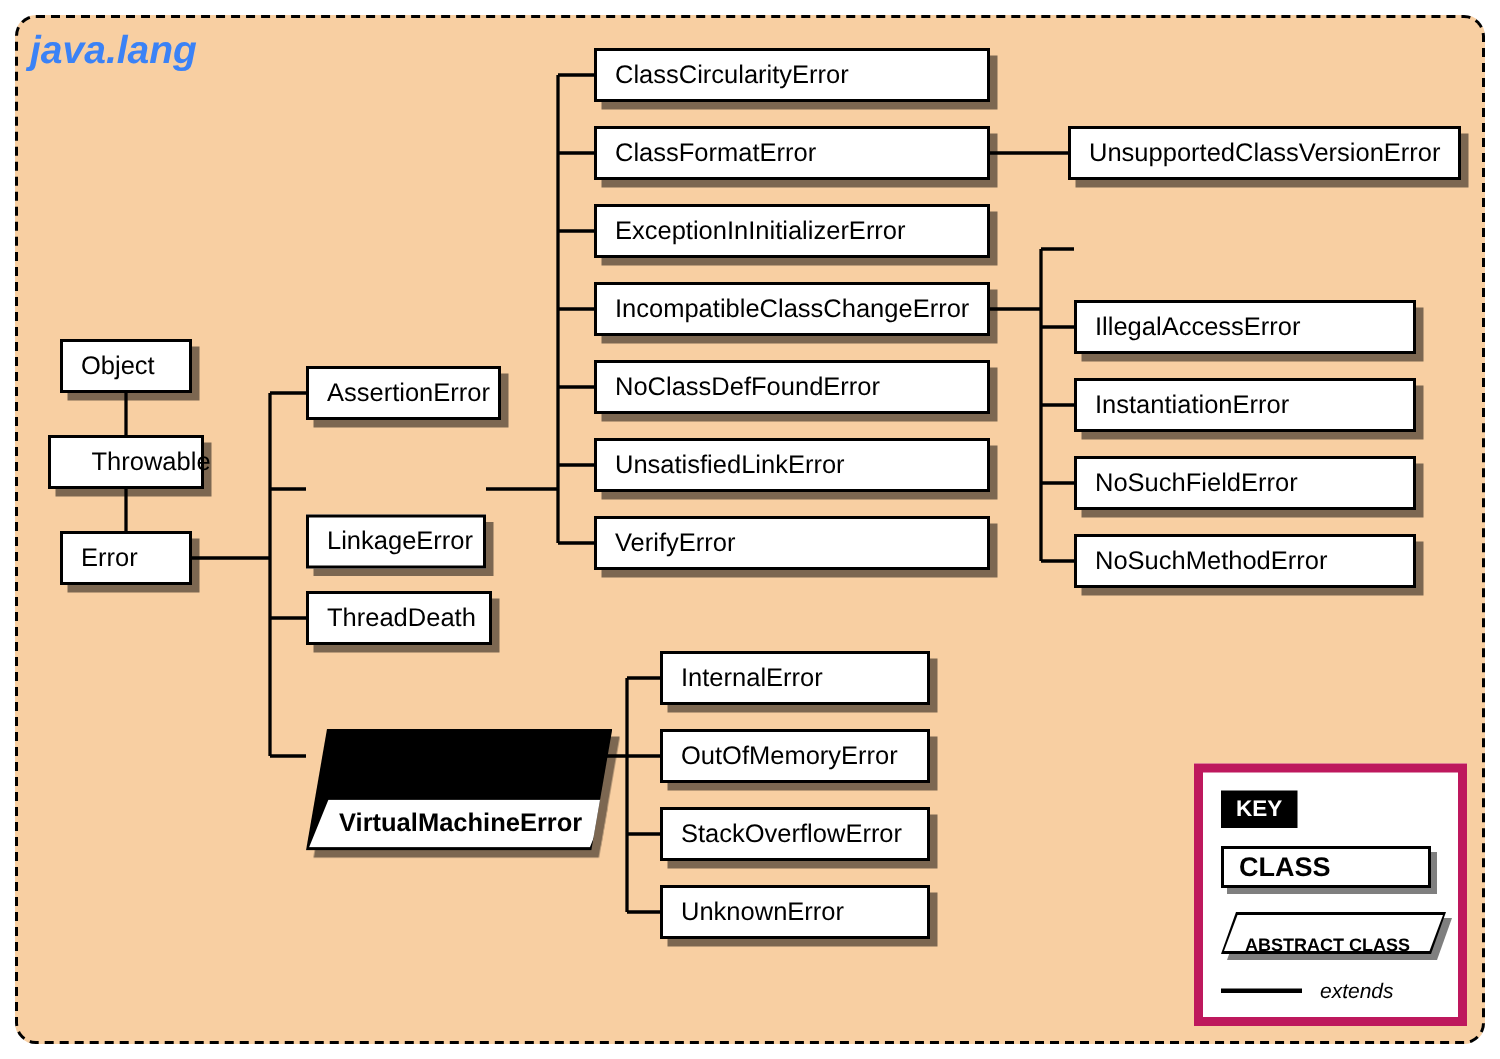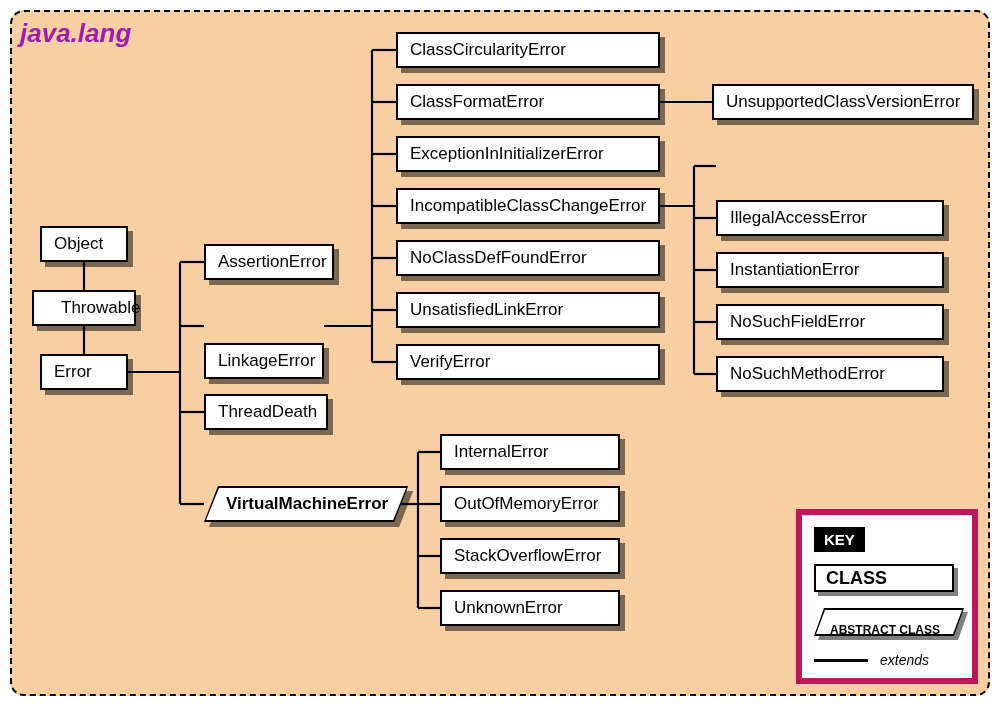"java.lang" .package-title { color: #a21caf -> #3b82f6 }
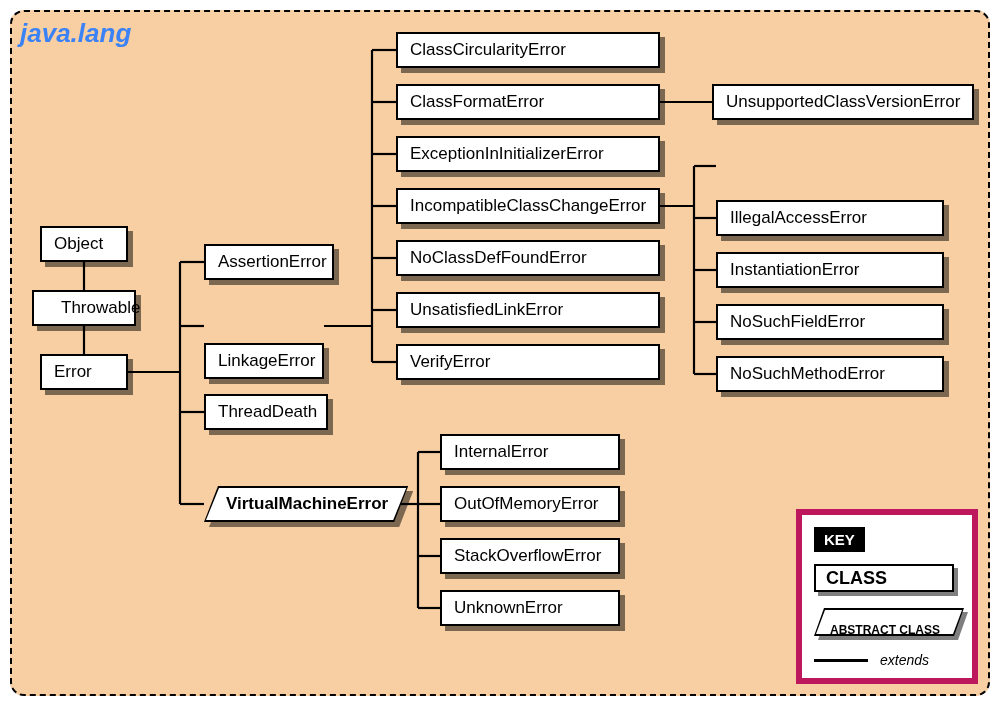"VirtualMachineError" .para > .outer > .inner { margin-top: none -> 45px }
